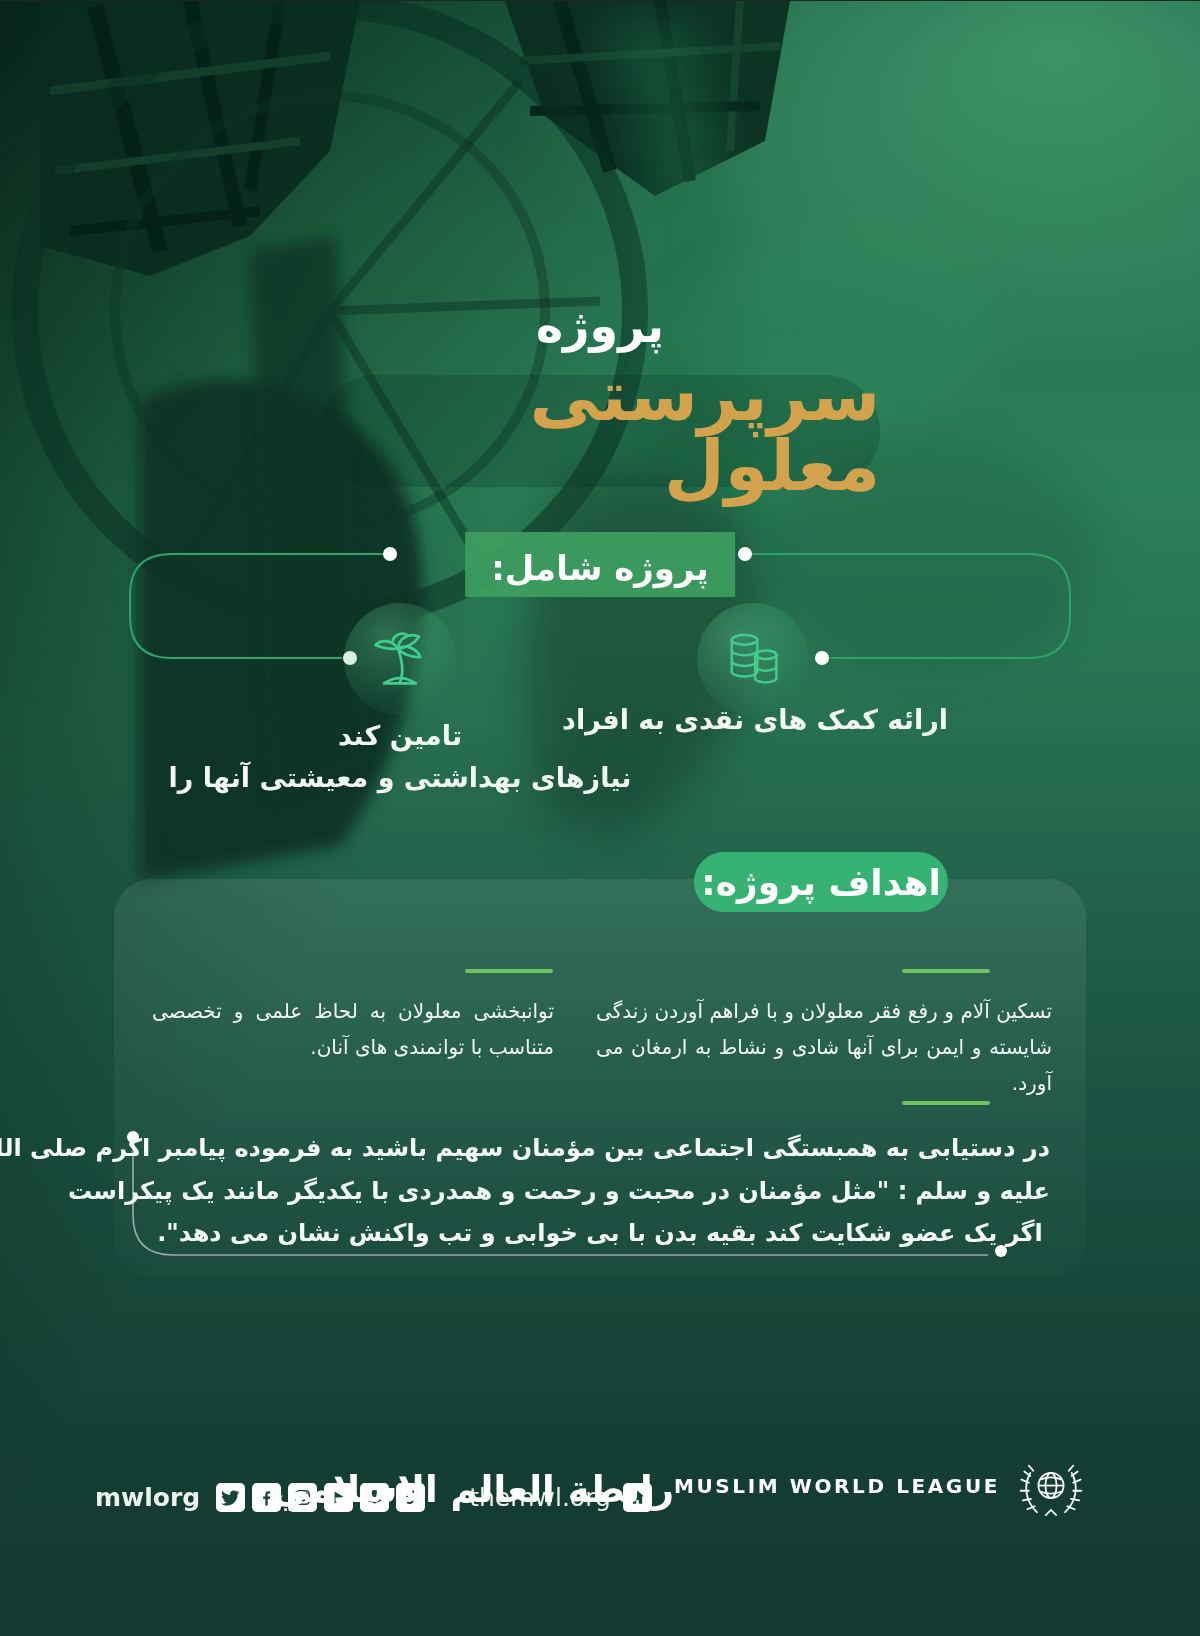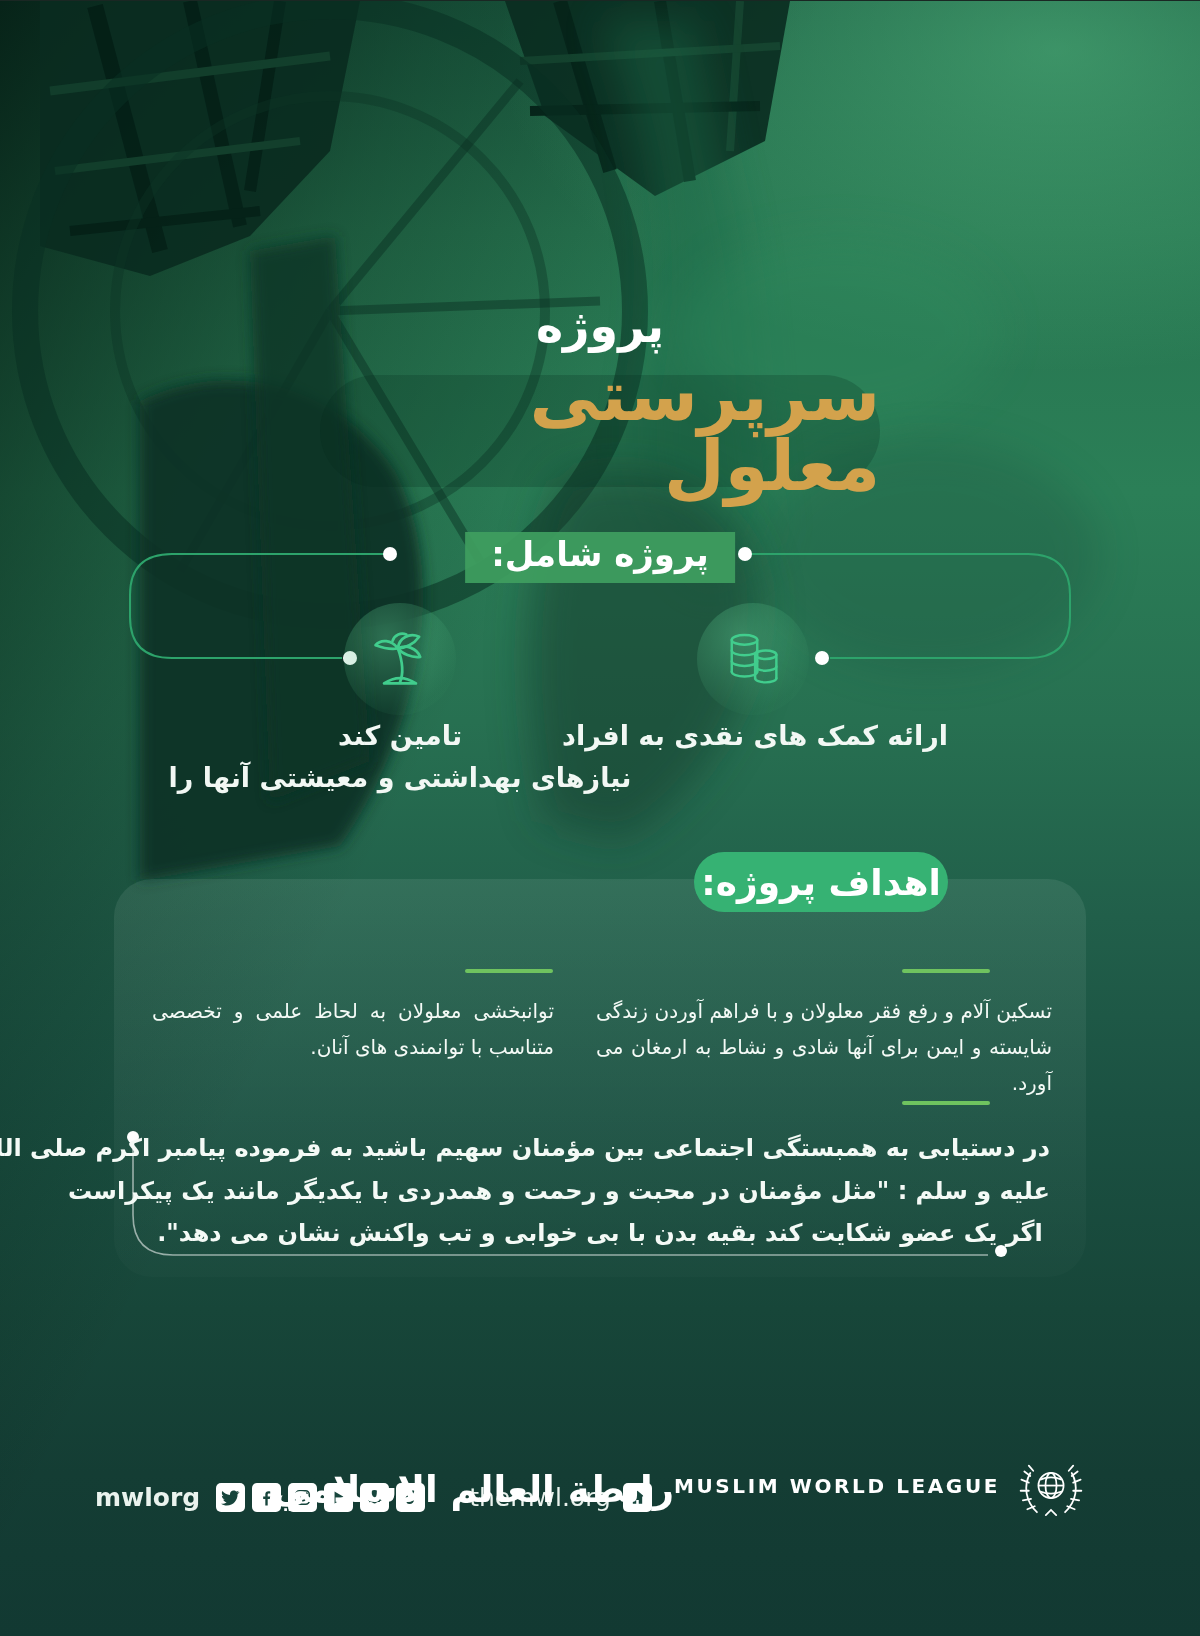"پروژه شامل:" .includes-header { padding: 2px 26px 9px -> 16px 26px 9px }
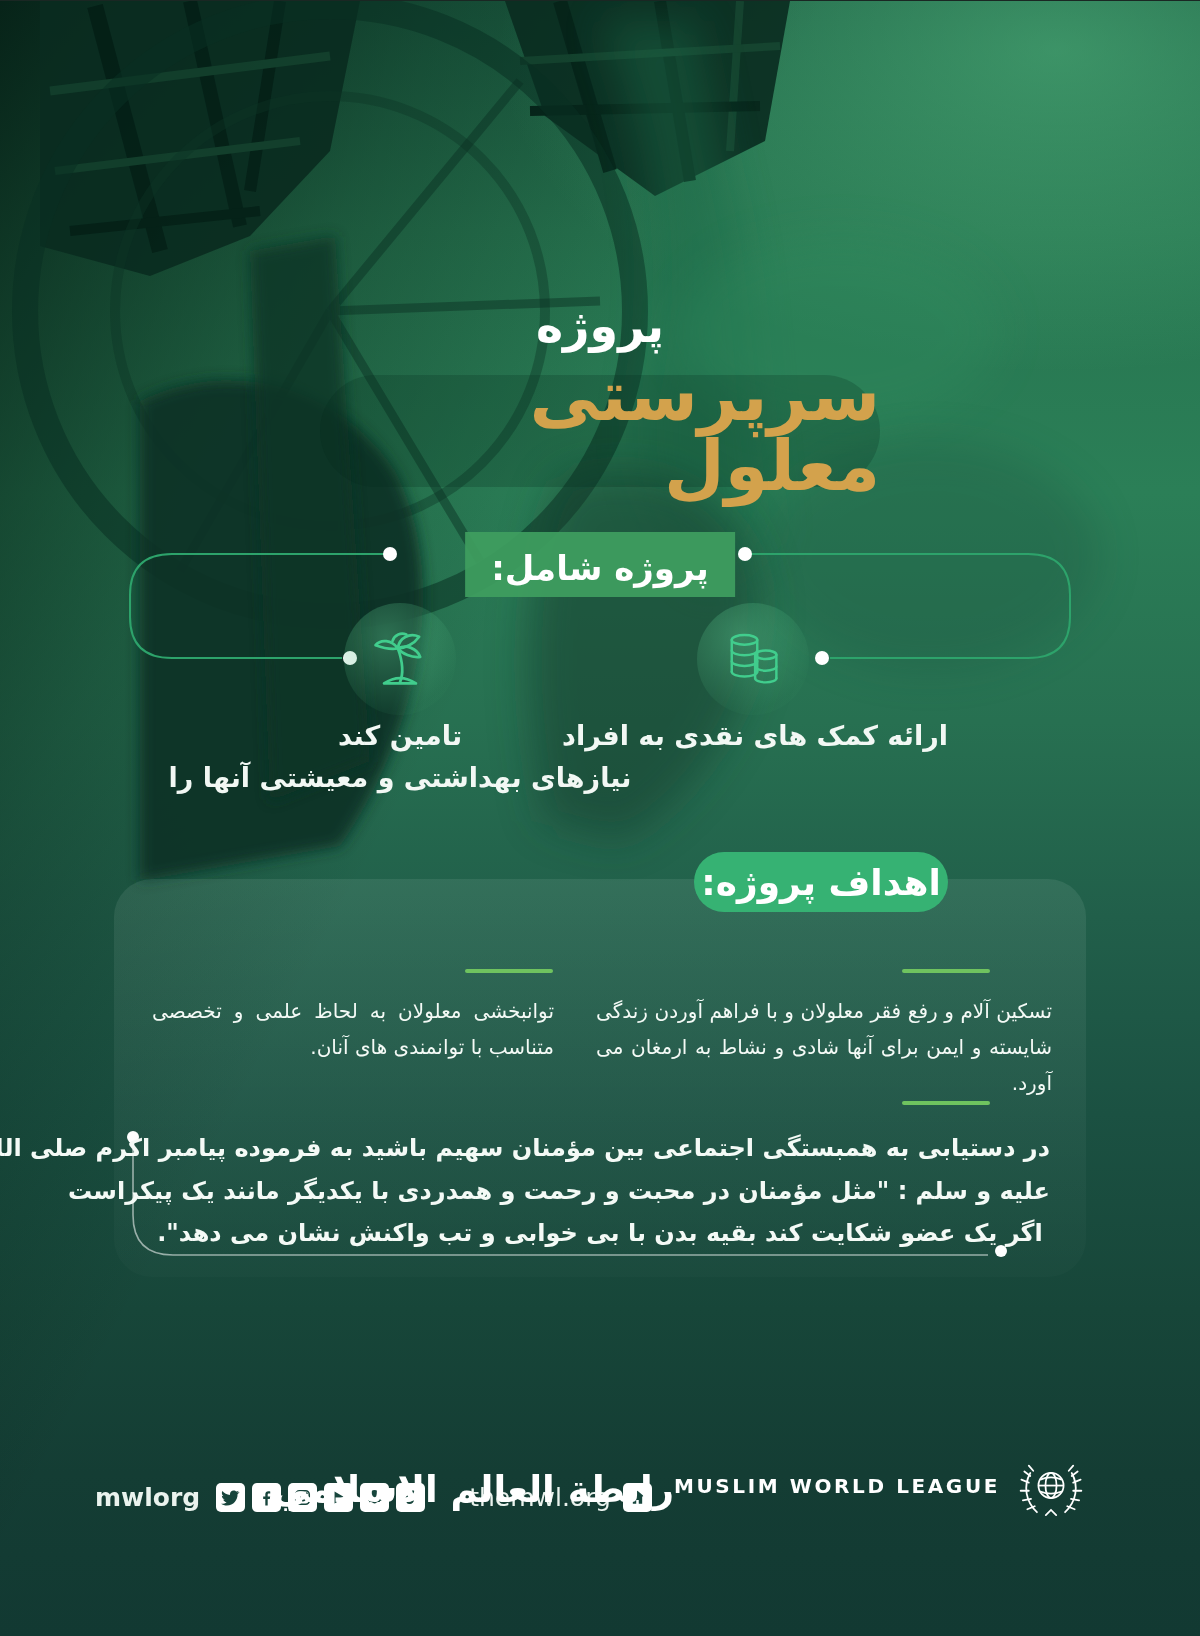"ارائه کمک های نقدی به" div.item-caption { top: 714px -> 698px }
